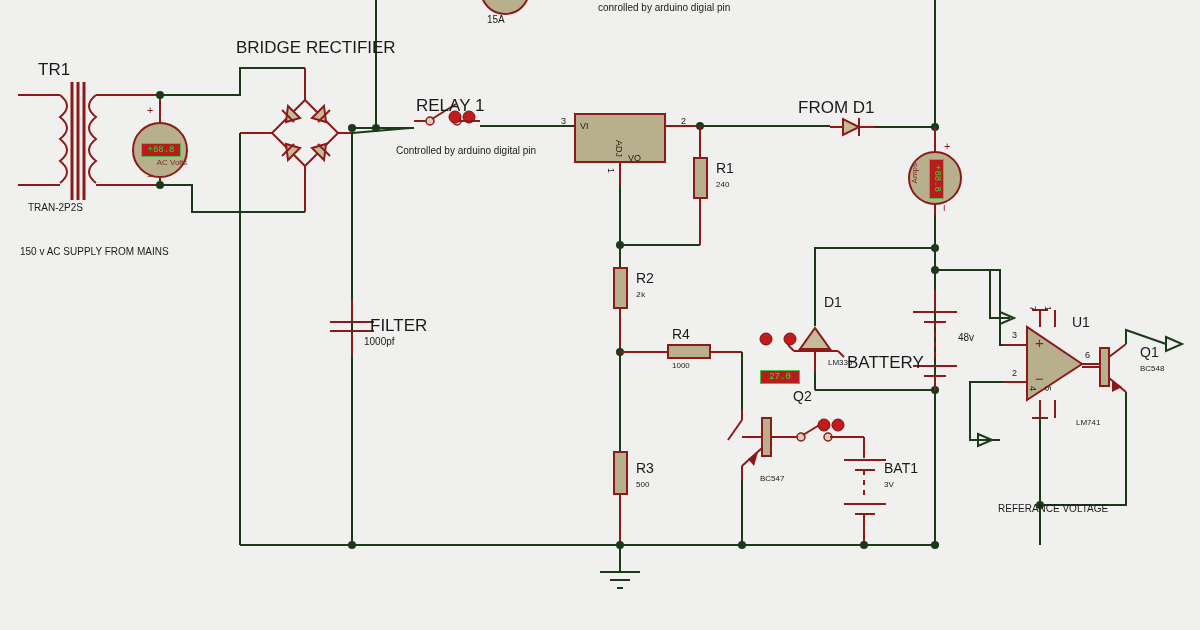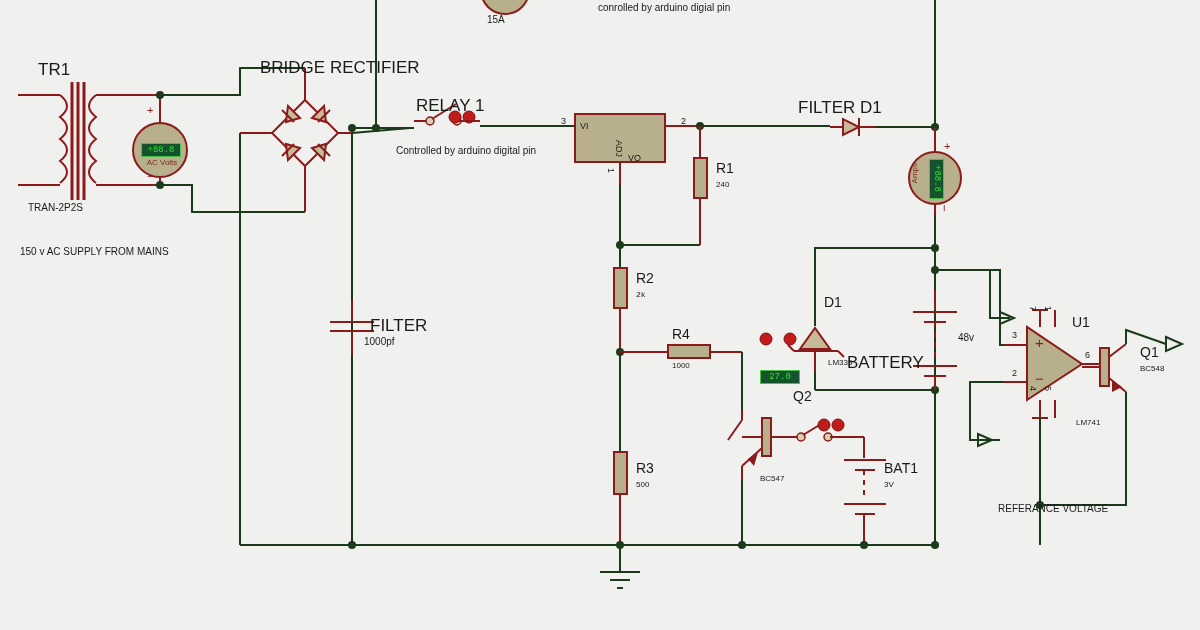"BRIDGE RECTIFIER" div.lbl { left: 260px -> 236px; margin-top: 20px -> none }
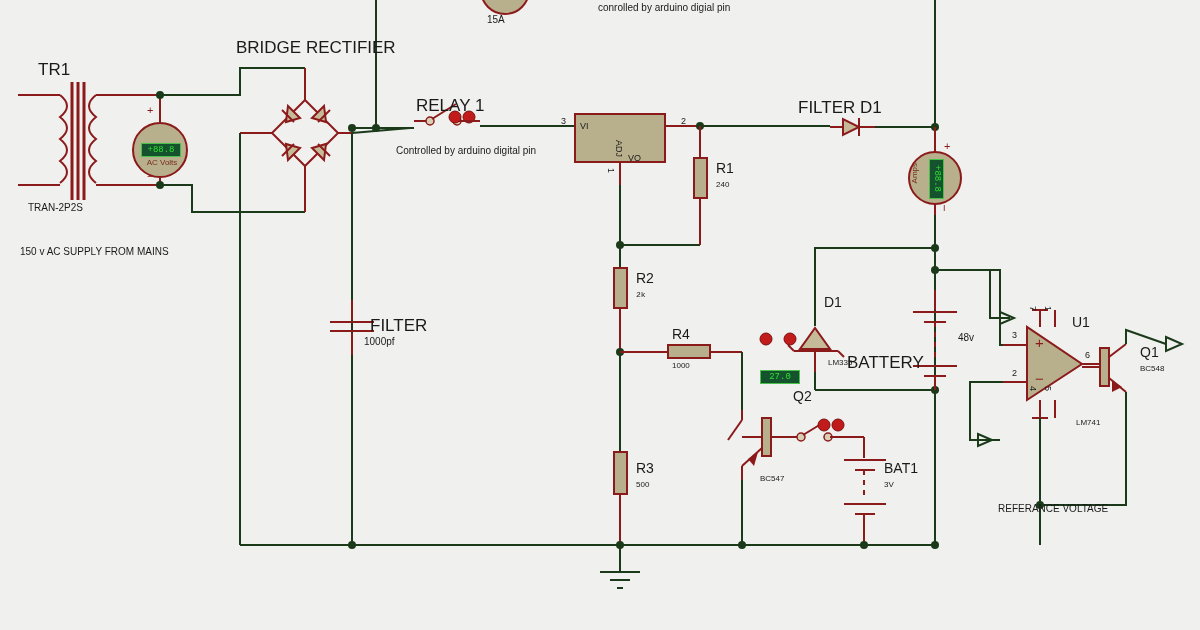"FILTER D1" div.lbl { text: FILTER -> FROM }
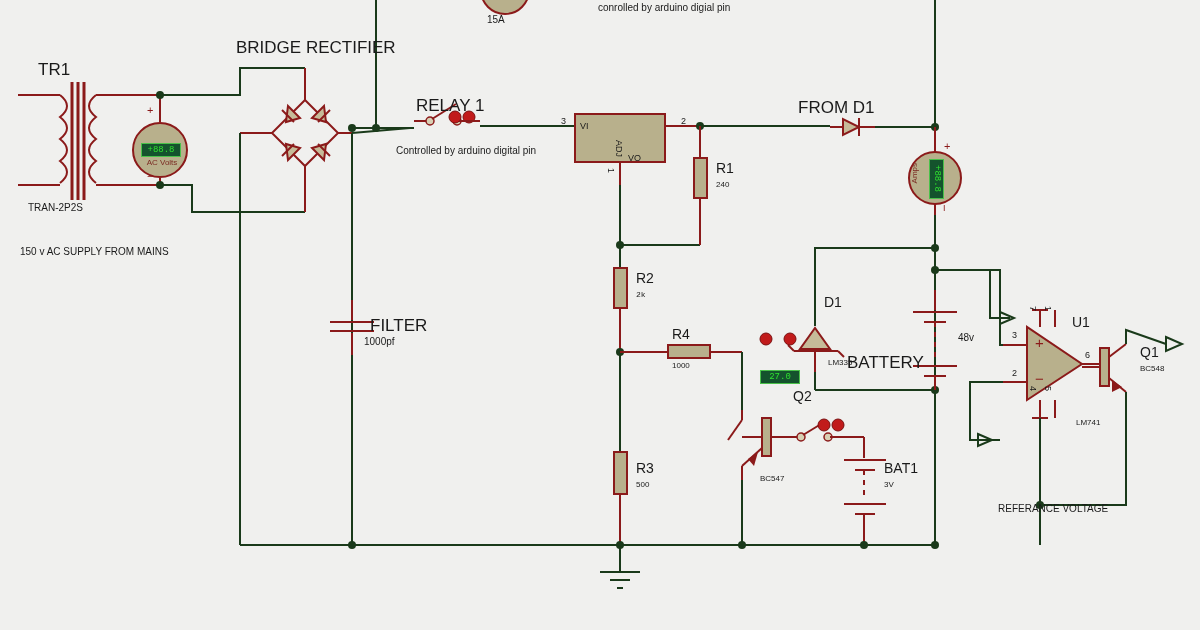"+88.8" .lcd { background: #14532d -> #b91c1c }
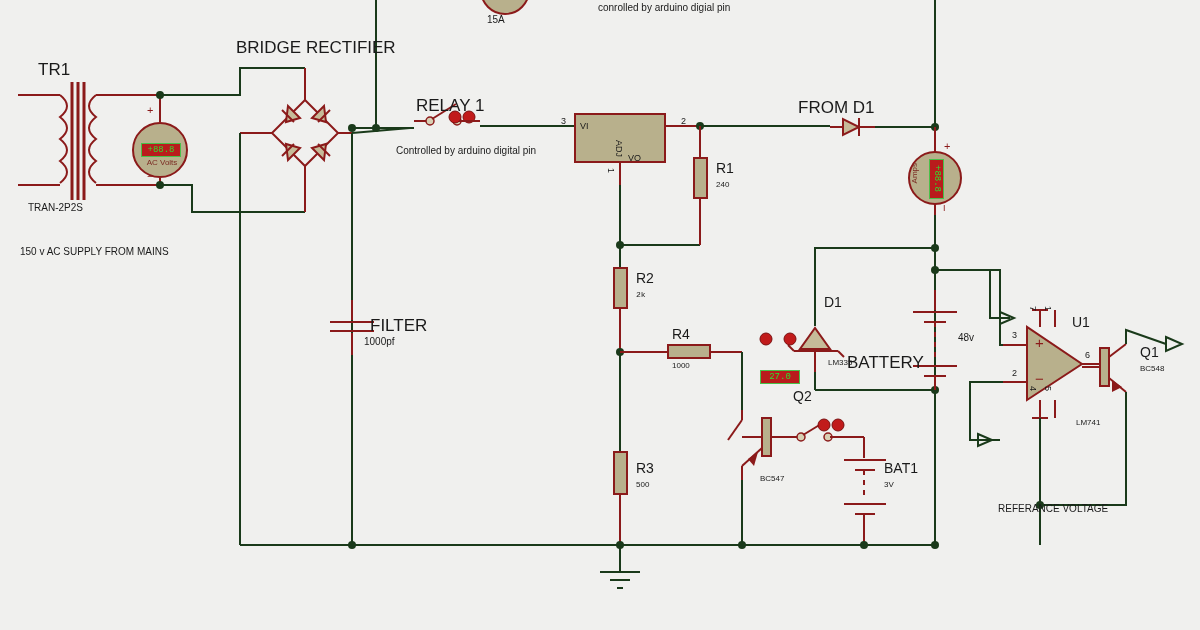"AC Volts" div.meter-text { left: 137px -> 147px }
